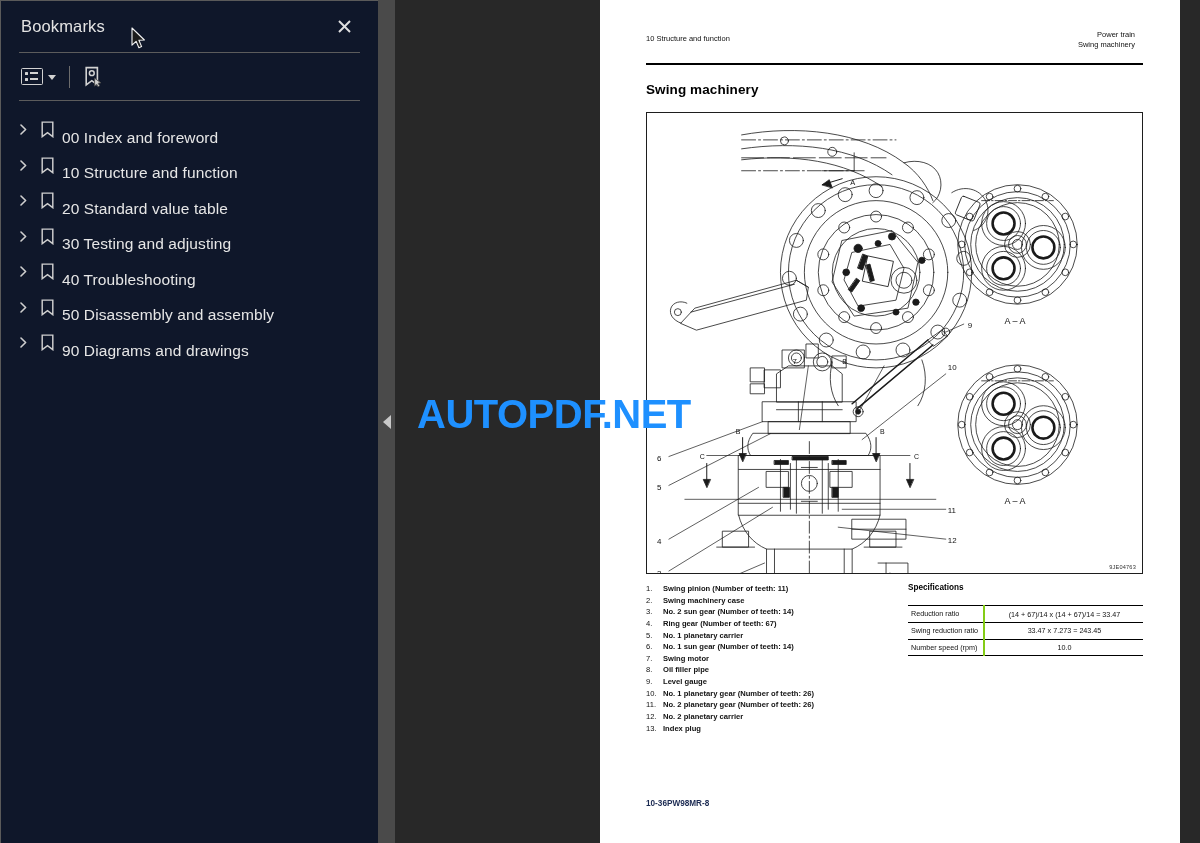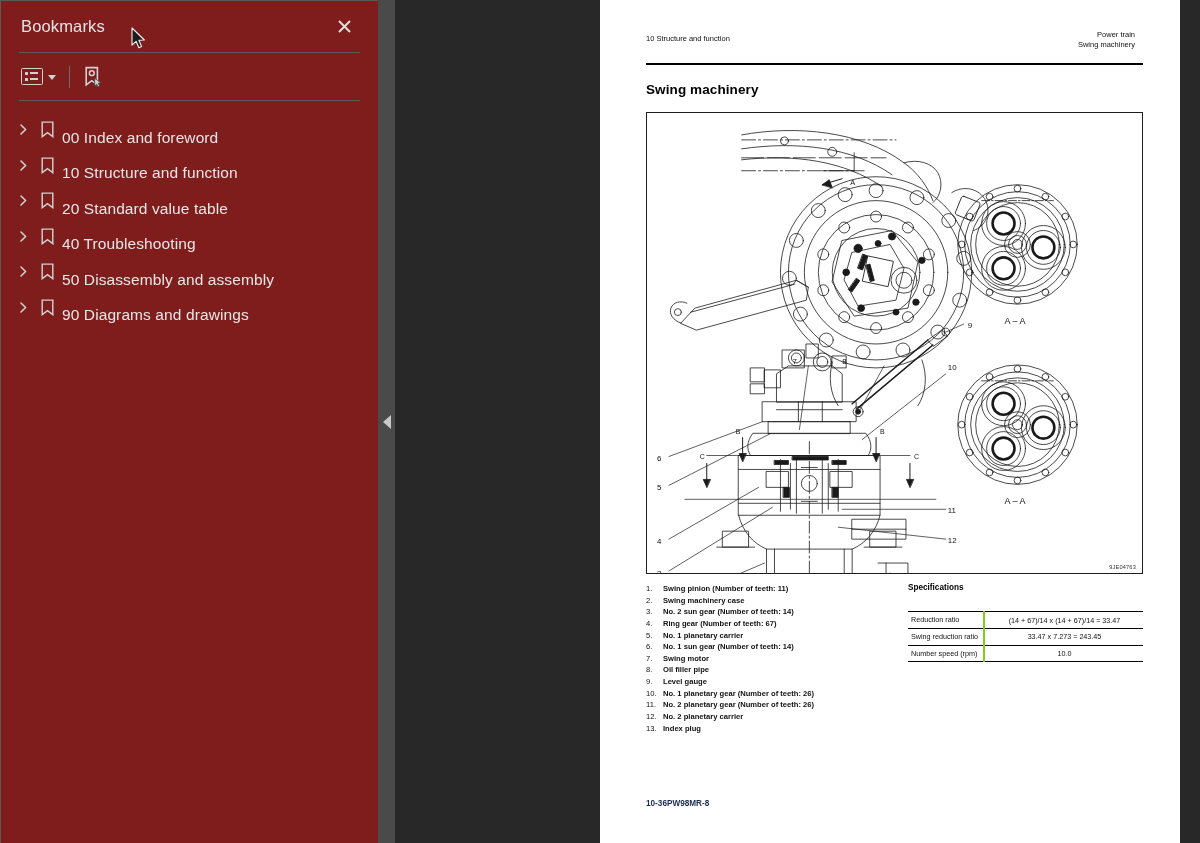"Bookmarks" #sidebar { background: #7f1d1d -> #0f172a }
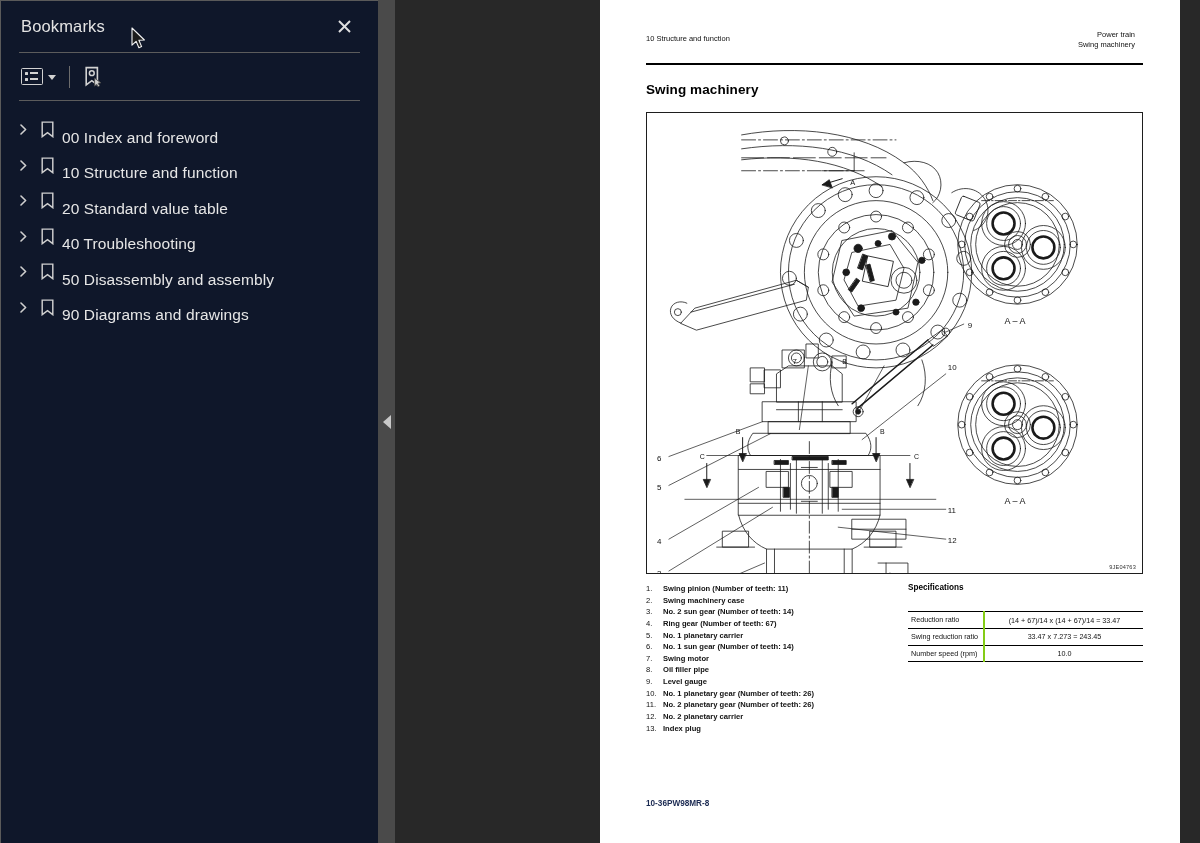"30 Testing and adjusting" div.bm-row { html: none -> <div> <span> <svg> <polyline></polyline> </svg> </span> <span> <svg> <path></path> </svg> </span> <span>30 Testing and adjusting</span> </div> }
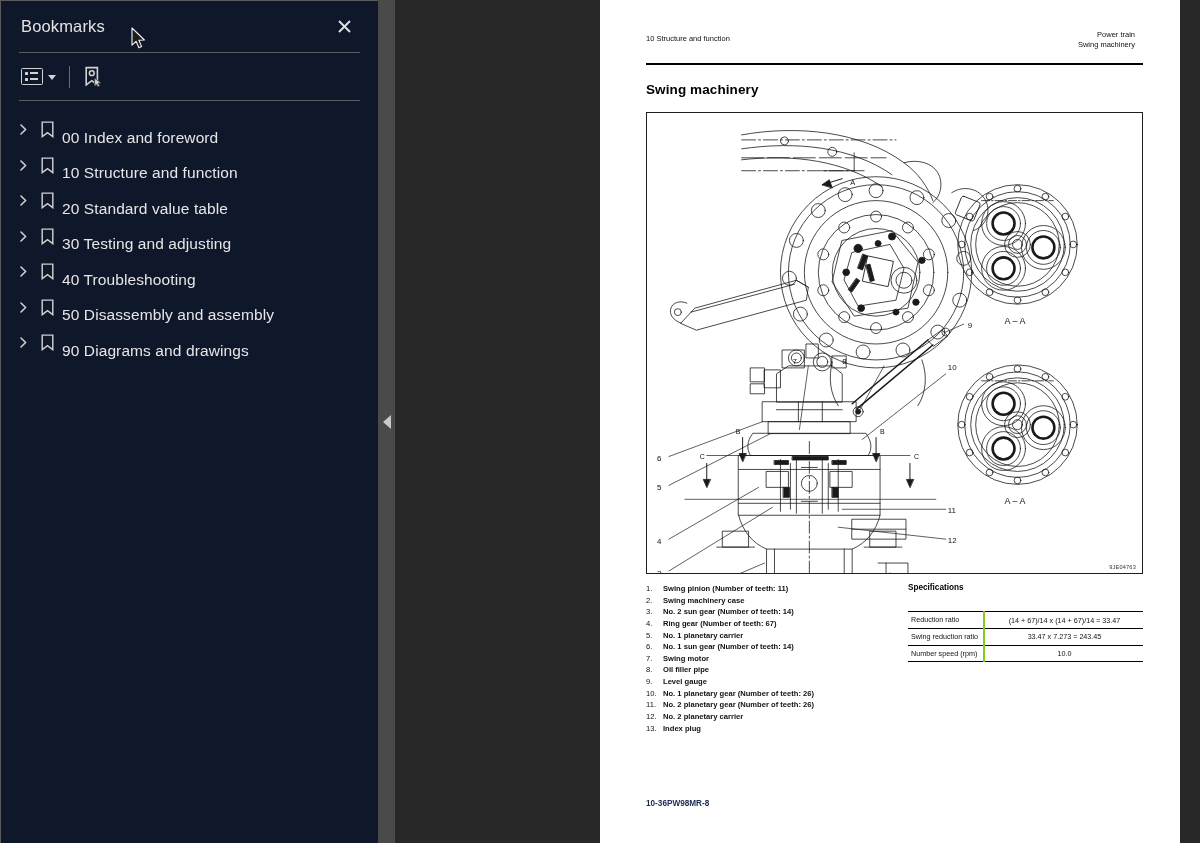"AUTOPDF.NET" div { html: none -> <div>AUTOPDF.NET</div> }
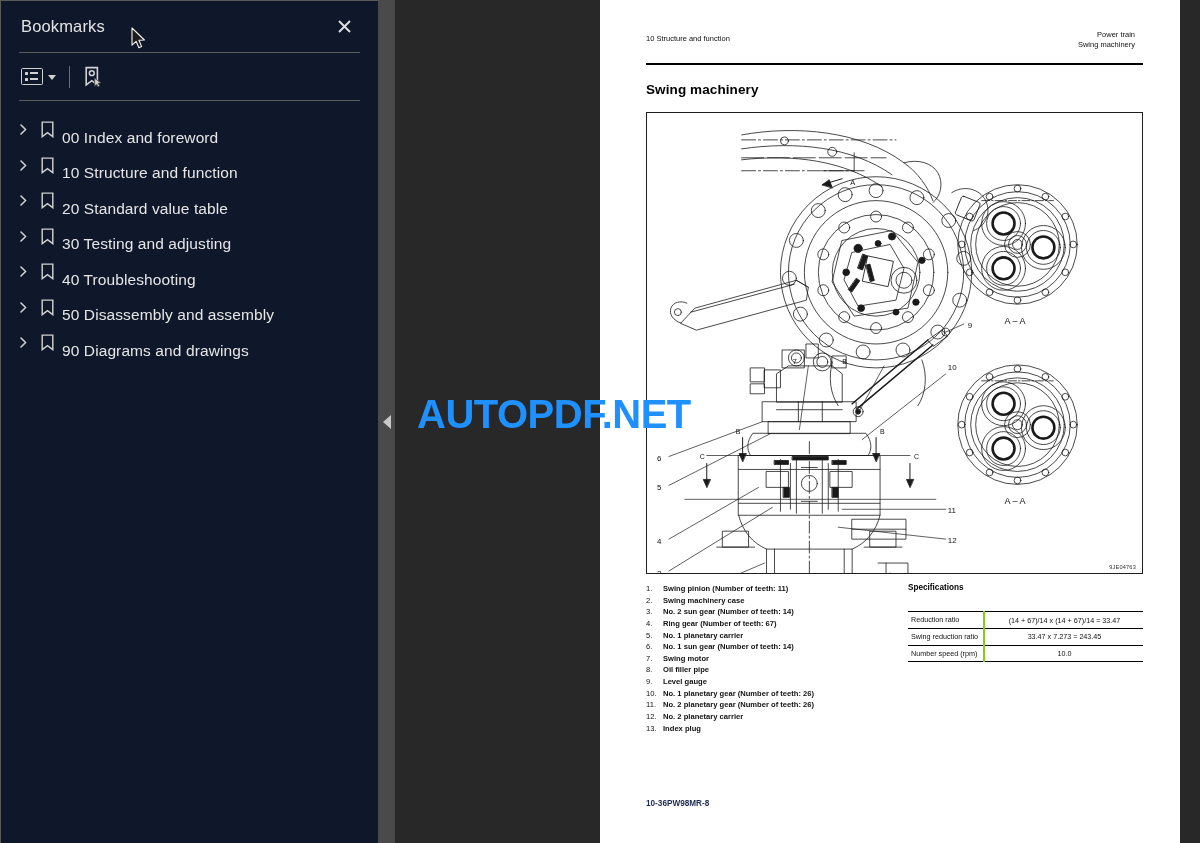"Specifications" #spec-title { margin-bottom: 19px -> 13px }
